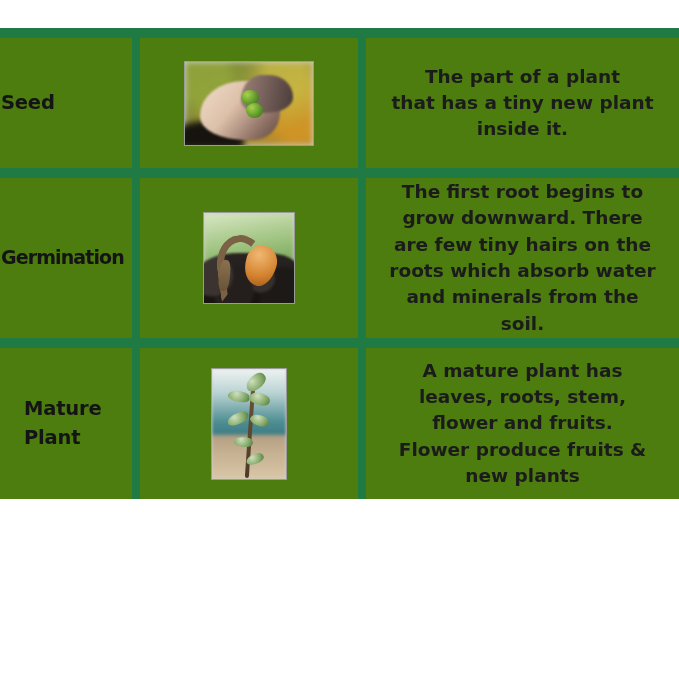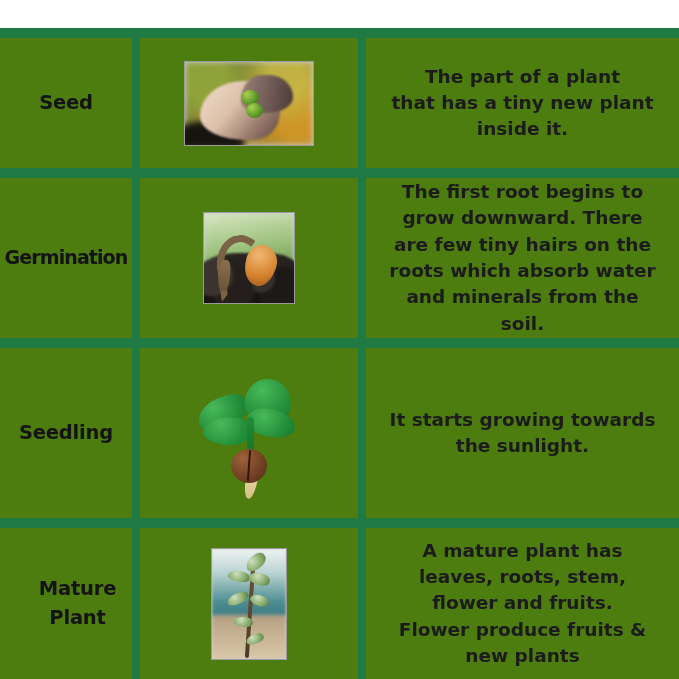"Seed" .stage-label { text-align: center -> left }
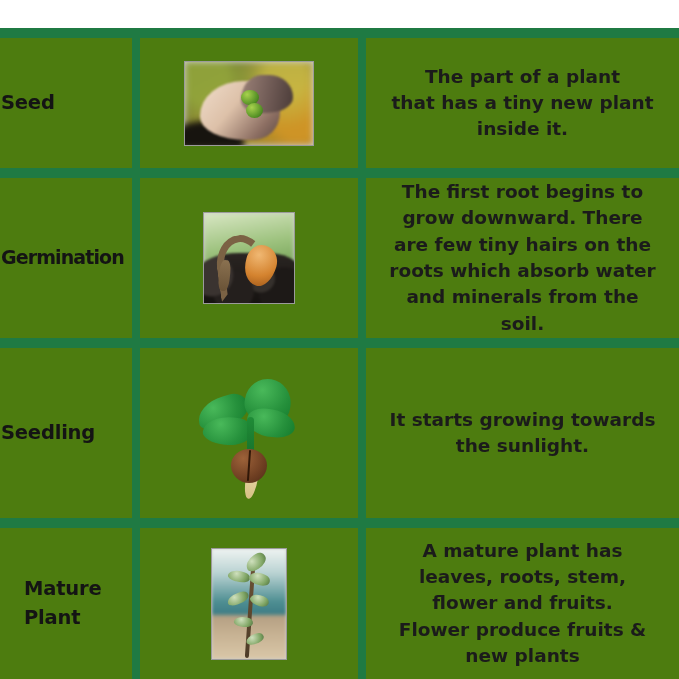"Seedling" tr.row-seedling { html: <tr> <td> <div>Seedling</div> </td> <td> <div> <div> <div></div> <div></div> <div></div> <div></div> <div></div> <div></div> <div></div> <div></div> </div> </div> </td> <td> <div>It starts growing towards the sunlight.</div> </td> </tr> -> none }
